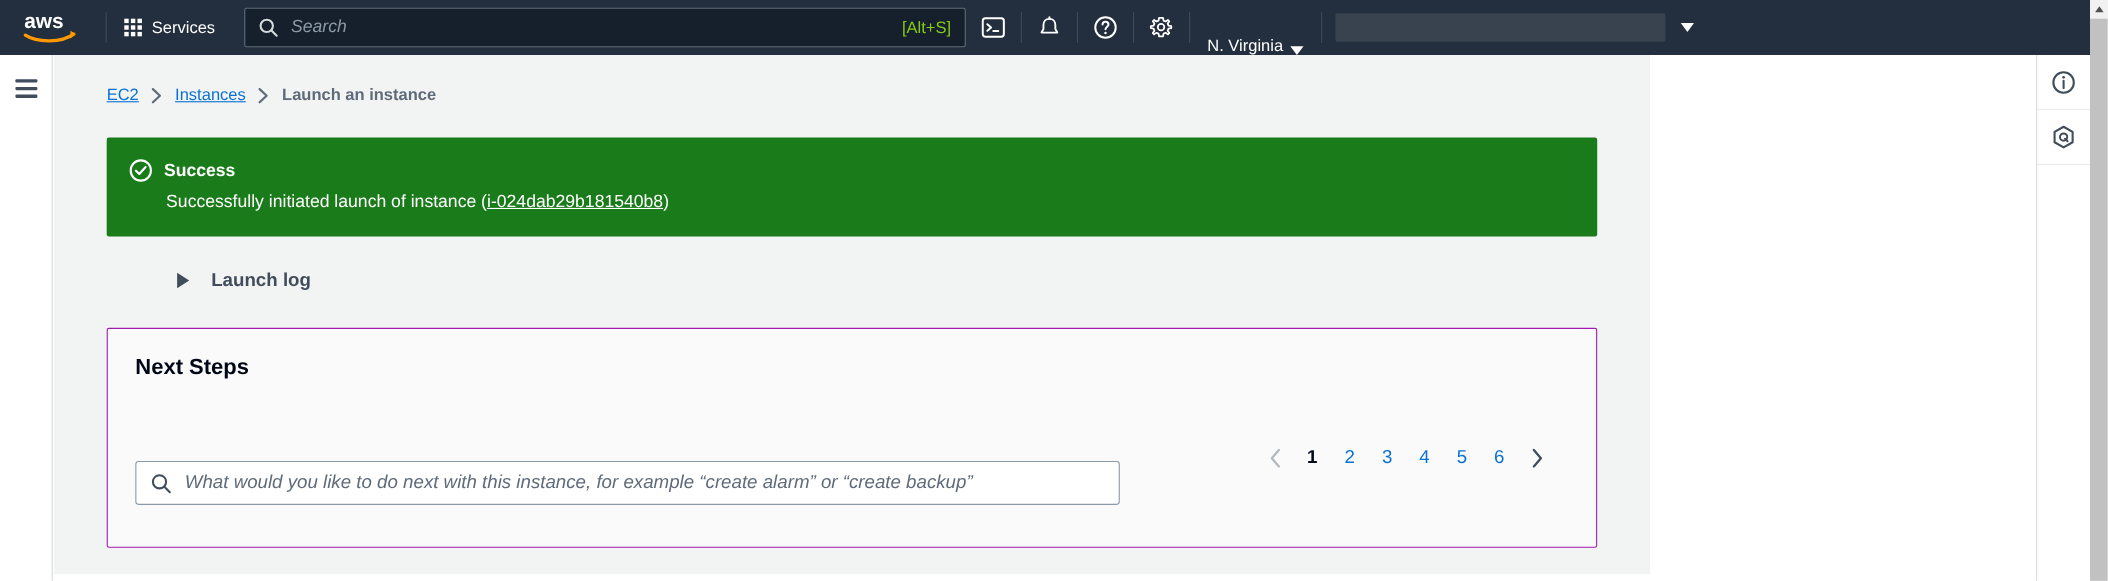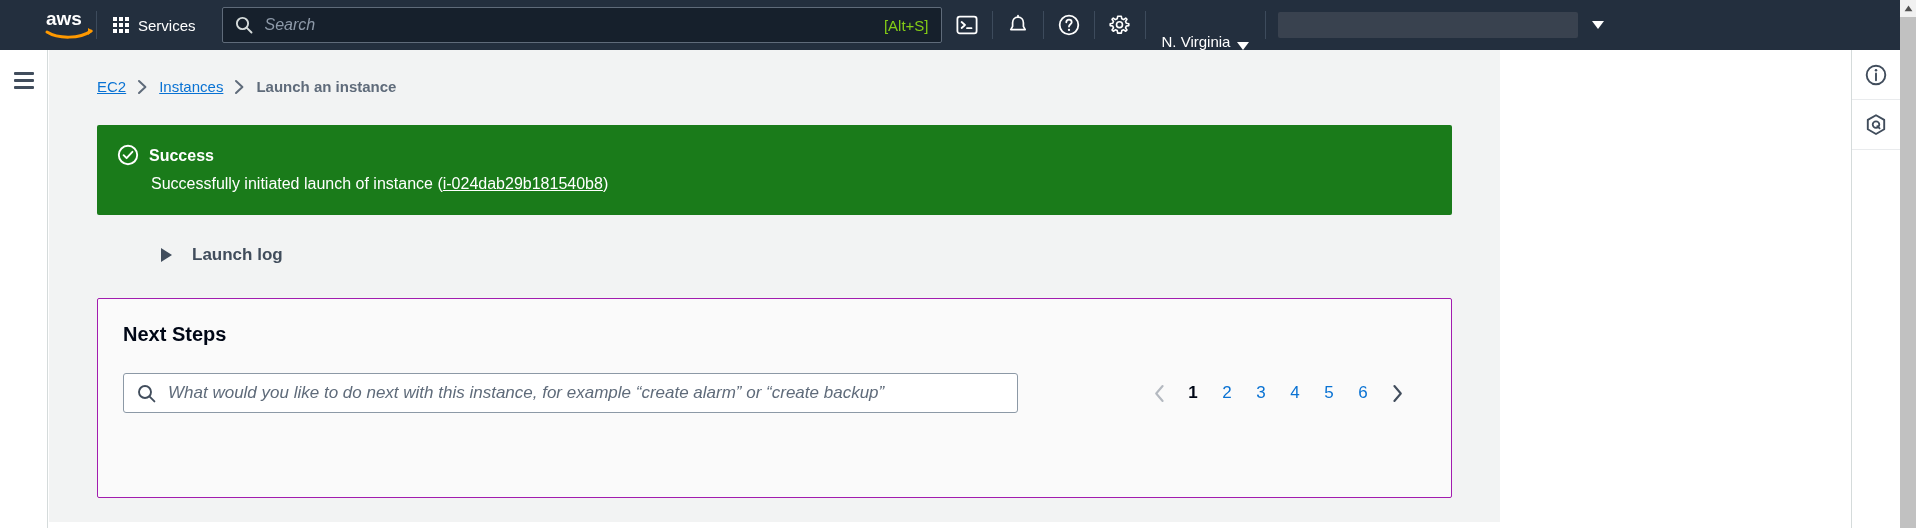"aws" .aws-logo { justify-content: flex-end -> flex-start }
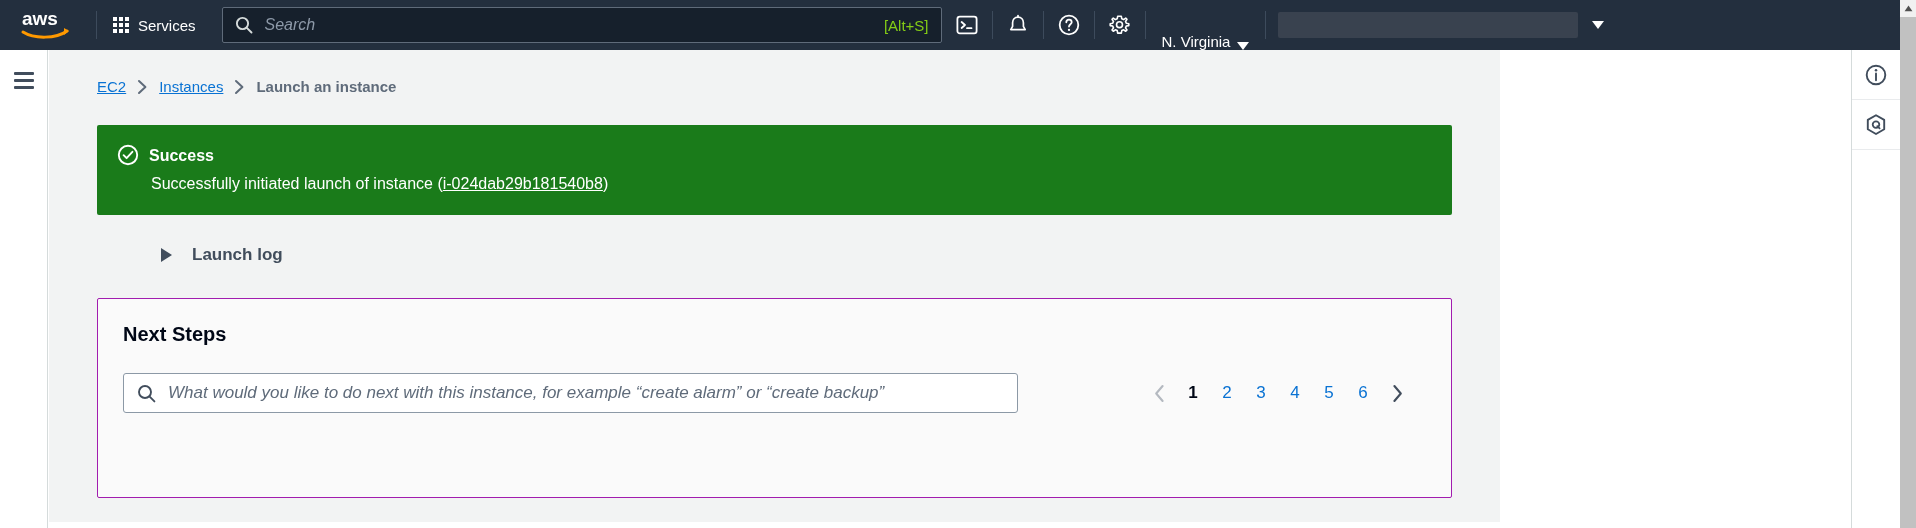"Search" .searchbox { width: 720px -> 656px }
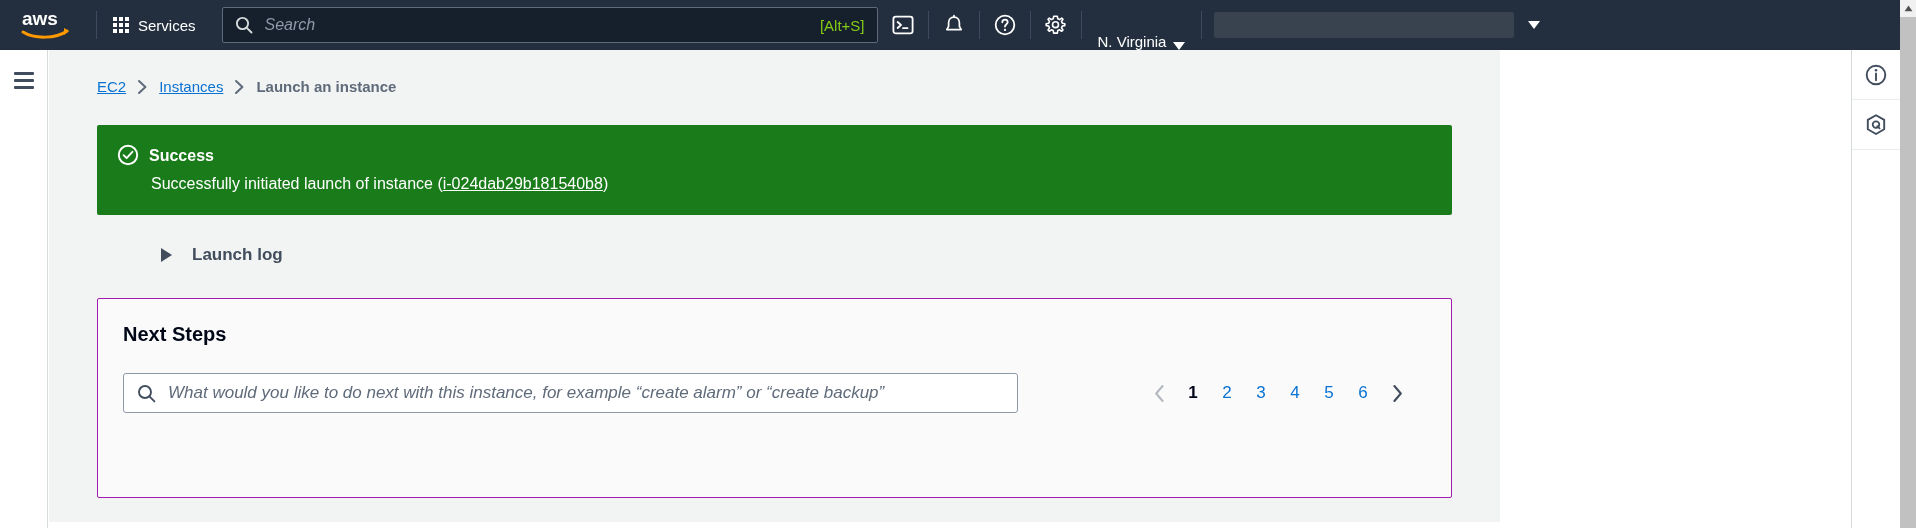"What would you like to" .ns-search { margin-top: none -> 46px }
